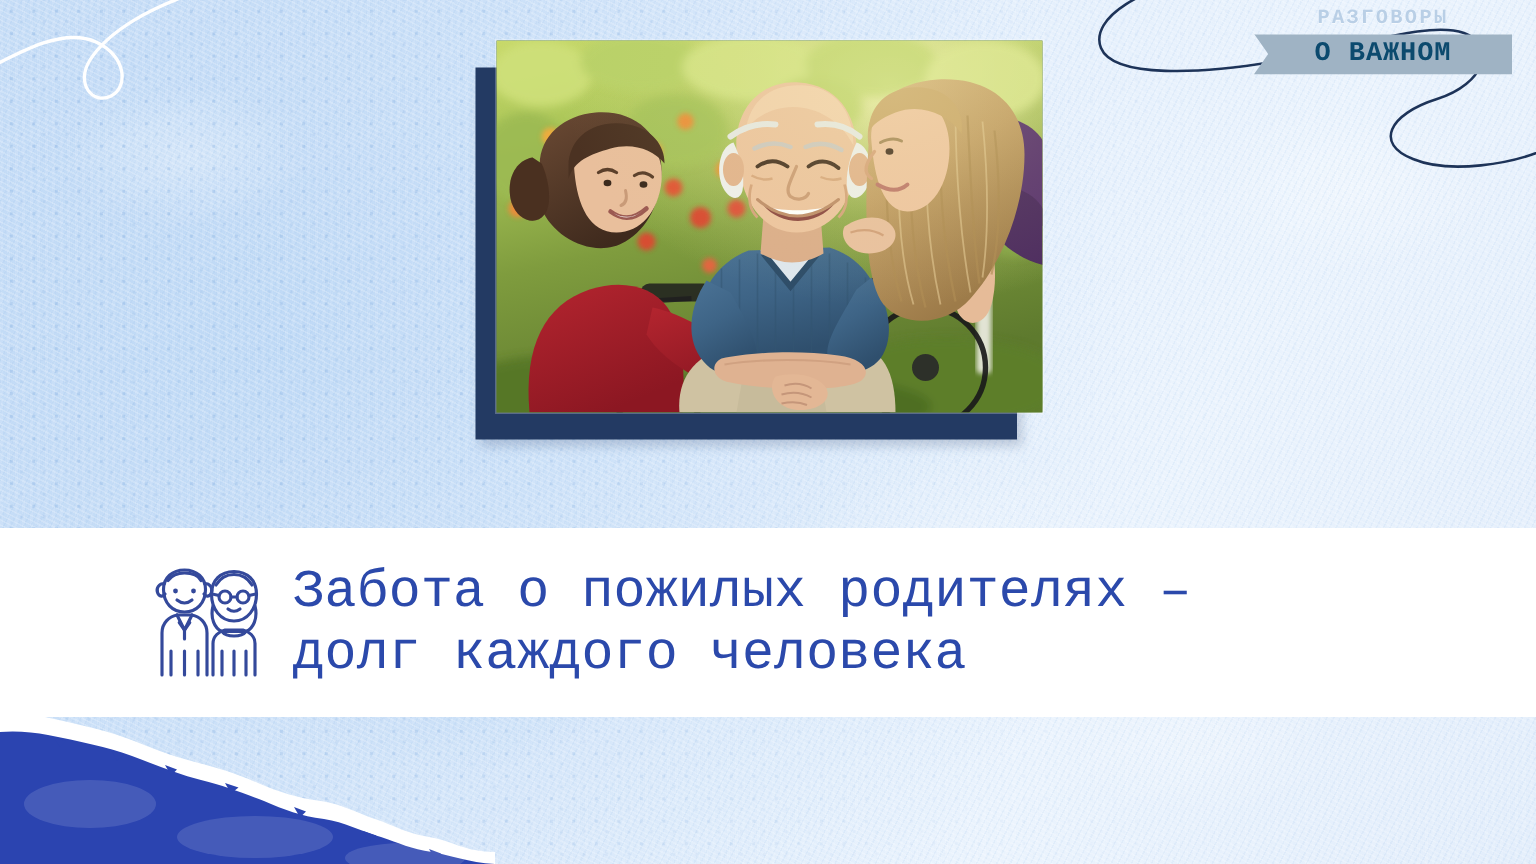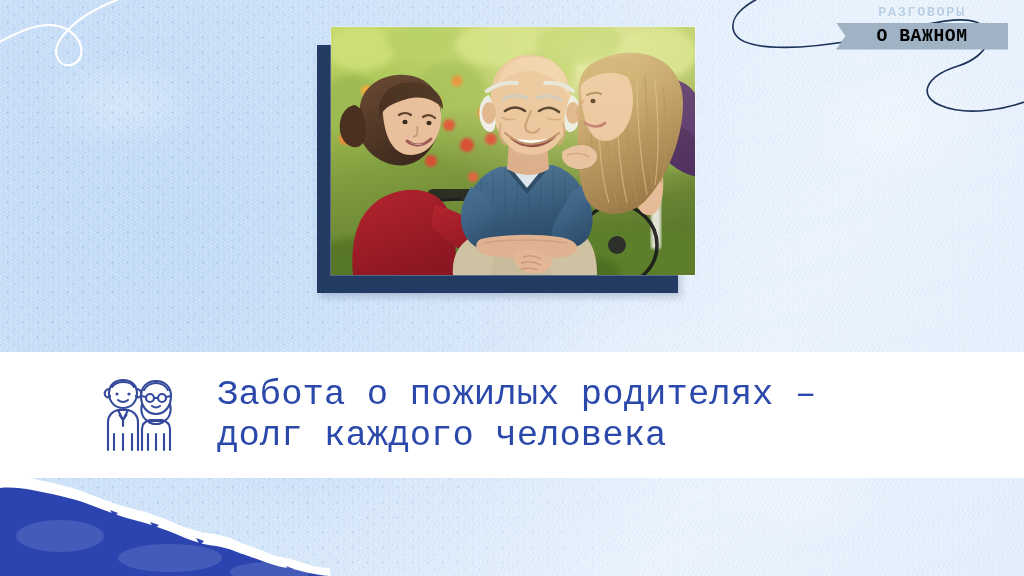"О ВАЖНОМ" #logo-bottom { color: #000000 -> #0c4a6e }
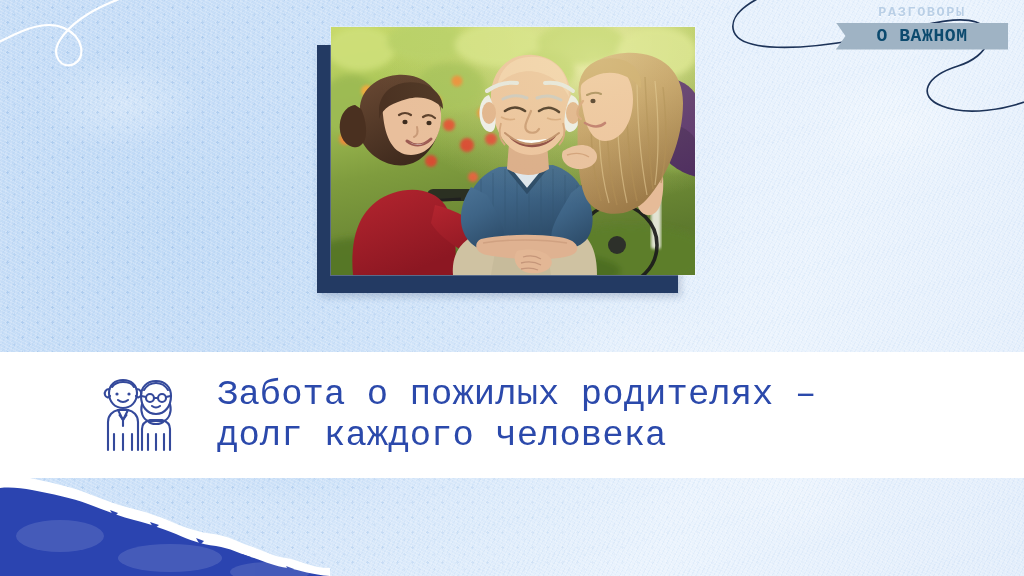"Забота о пожилых родителях –" #title-text { margin-left: 36px -> 14px }
